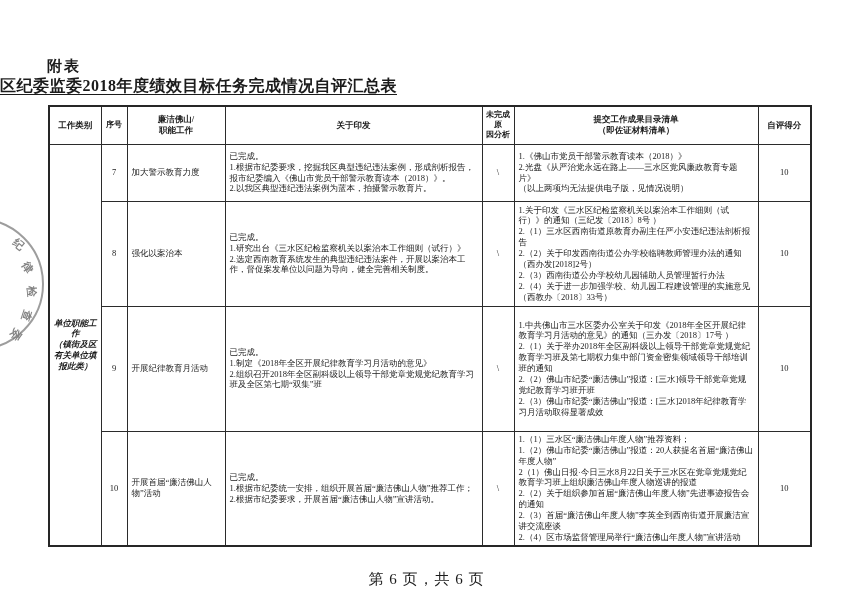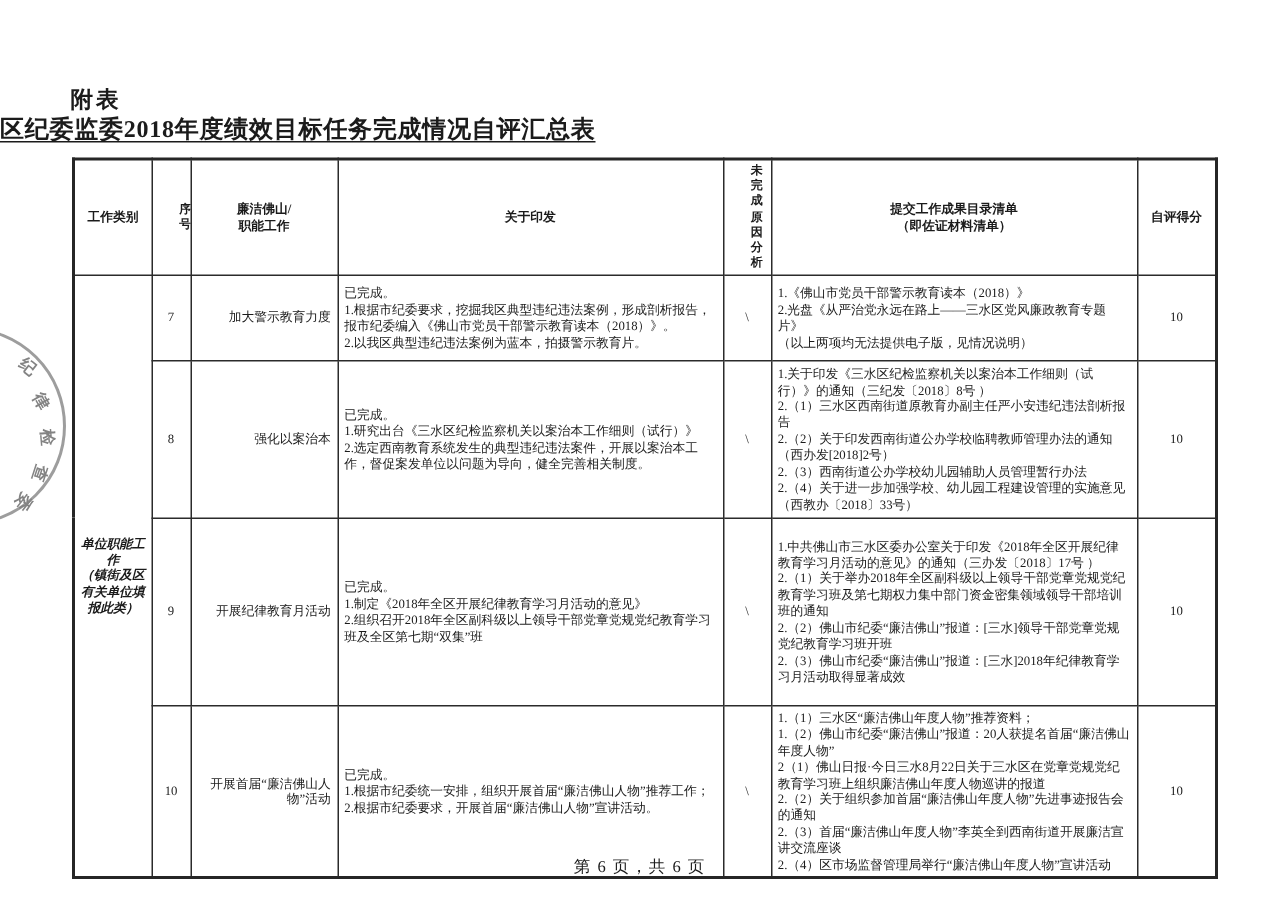"未完成原" td.hd.small { padding: 2px 18px -> 2px 3px }
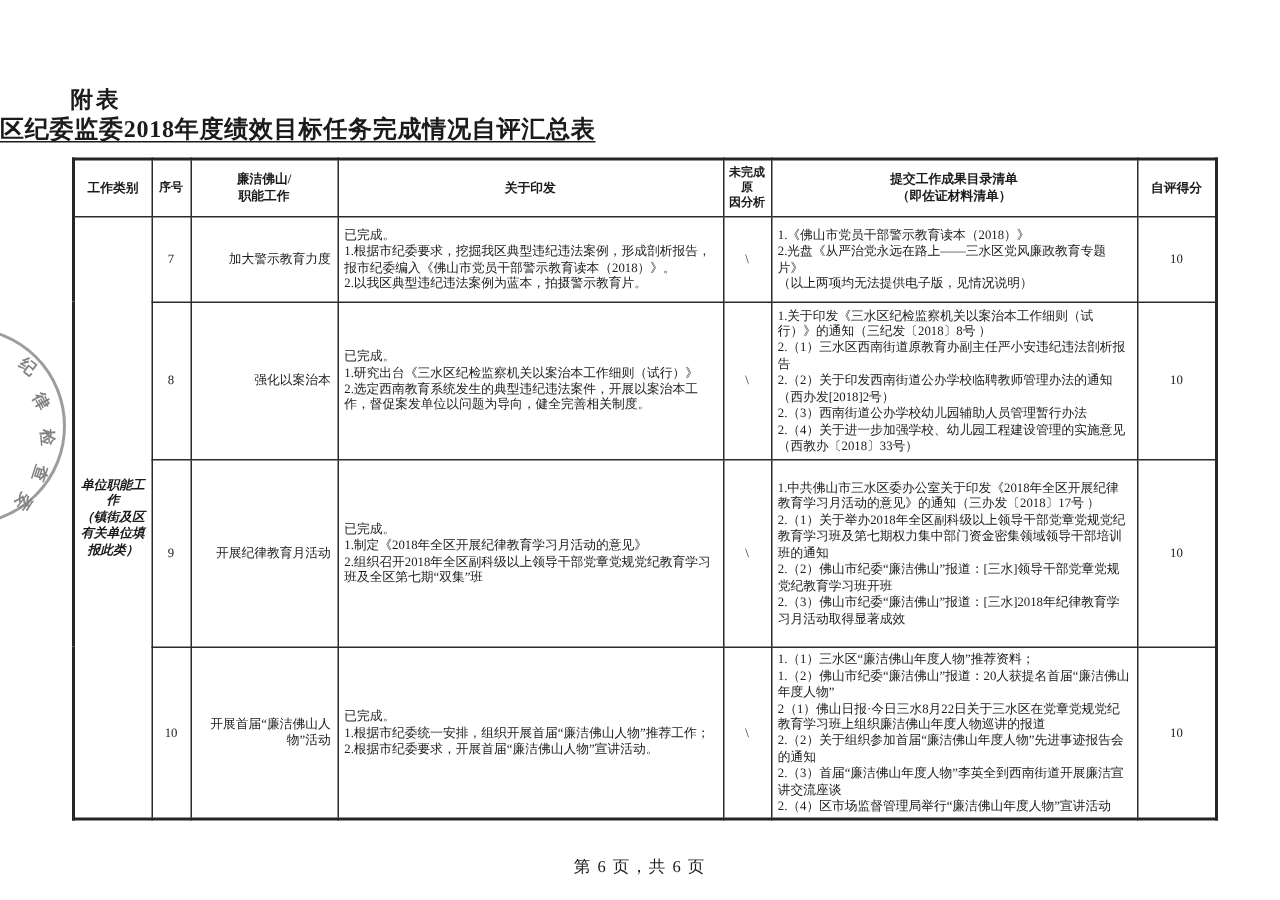"加大警示教育力度" td.task { text-align: right -> left }
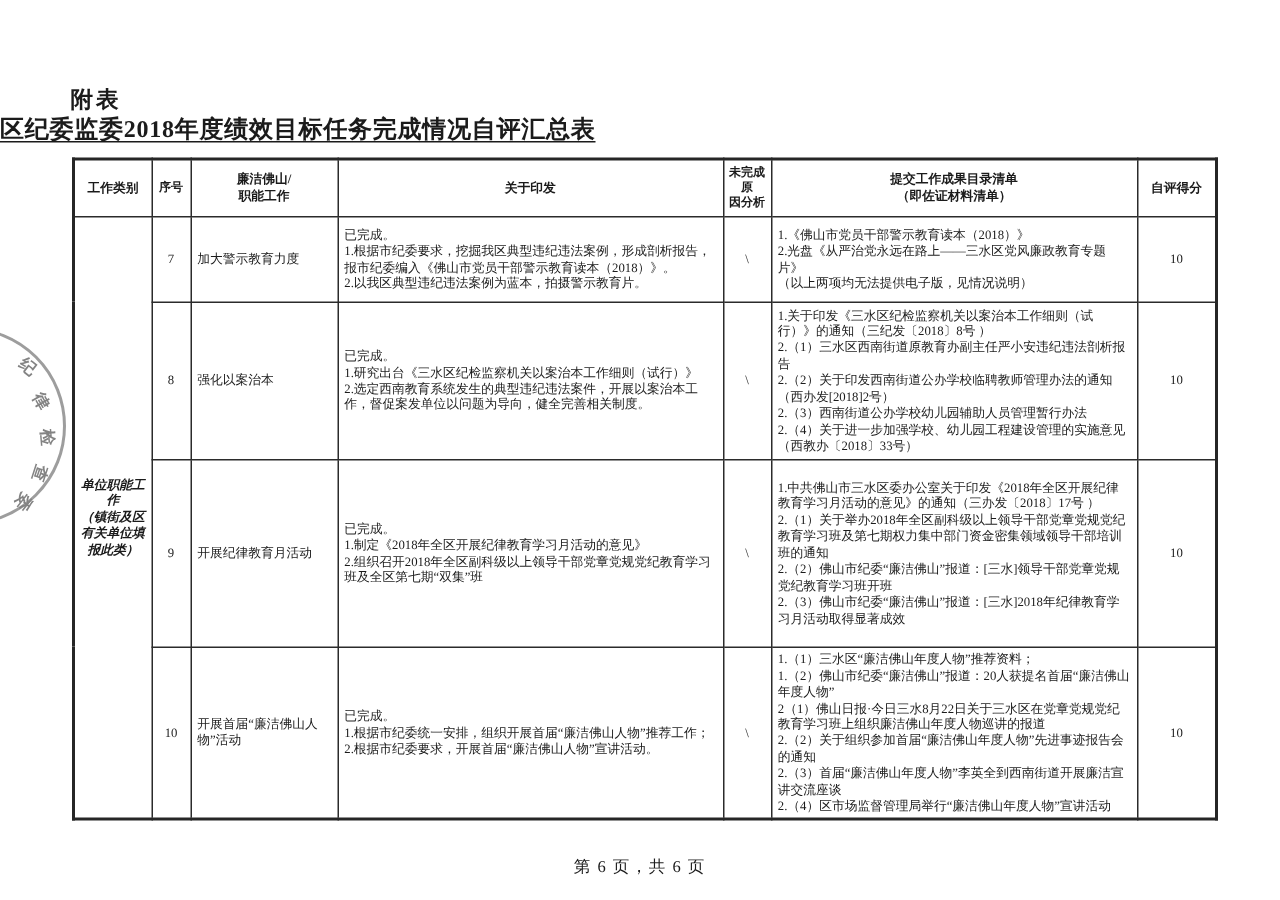"第 6 页，共 6 页" .footer { font-size: 11px -> 15px }
